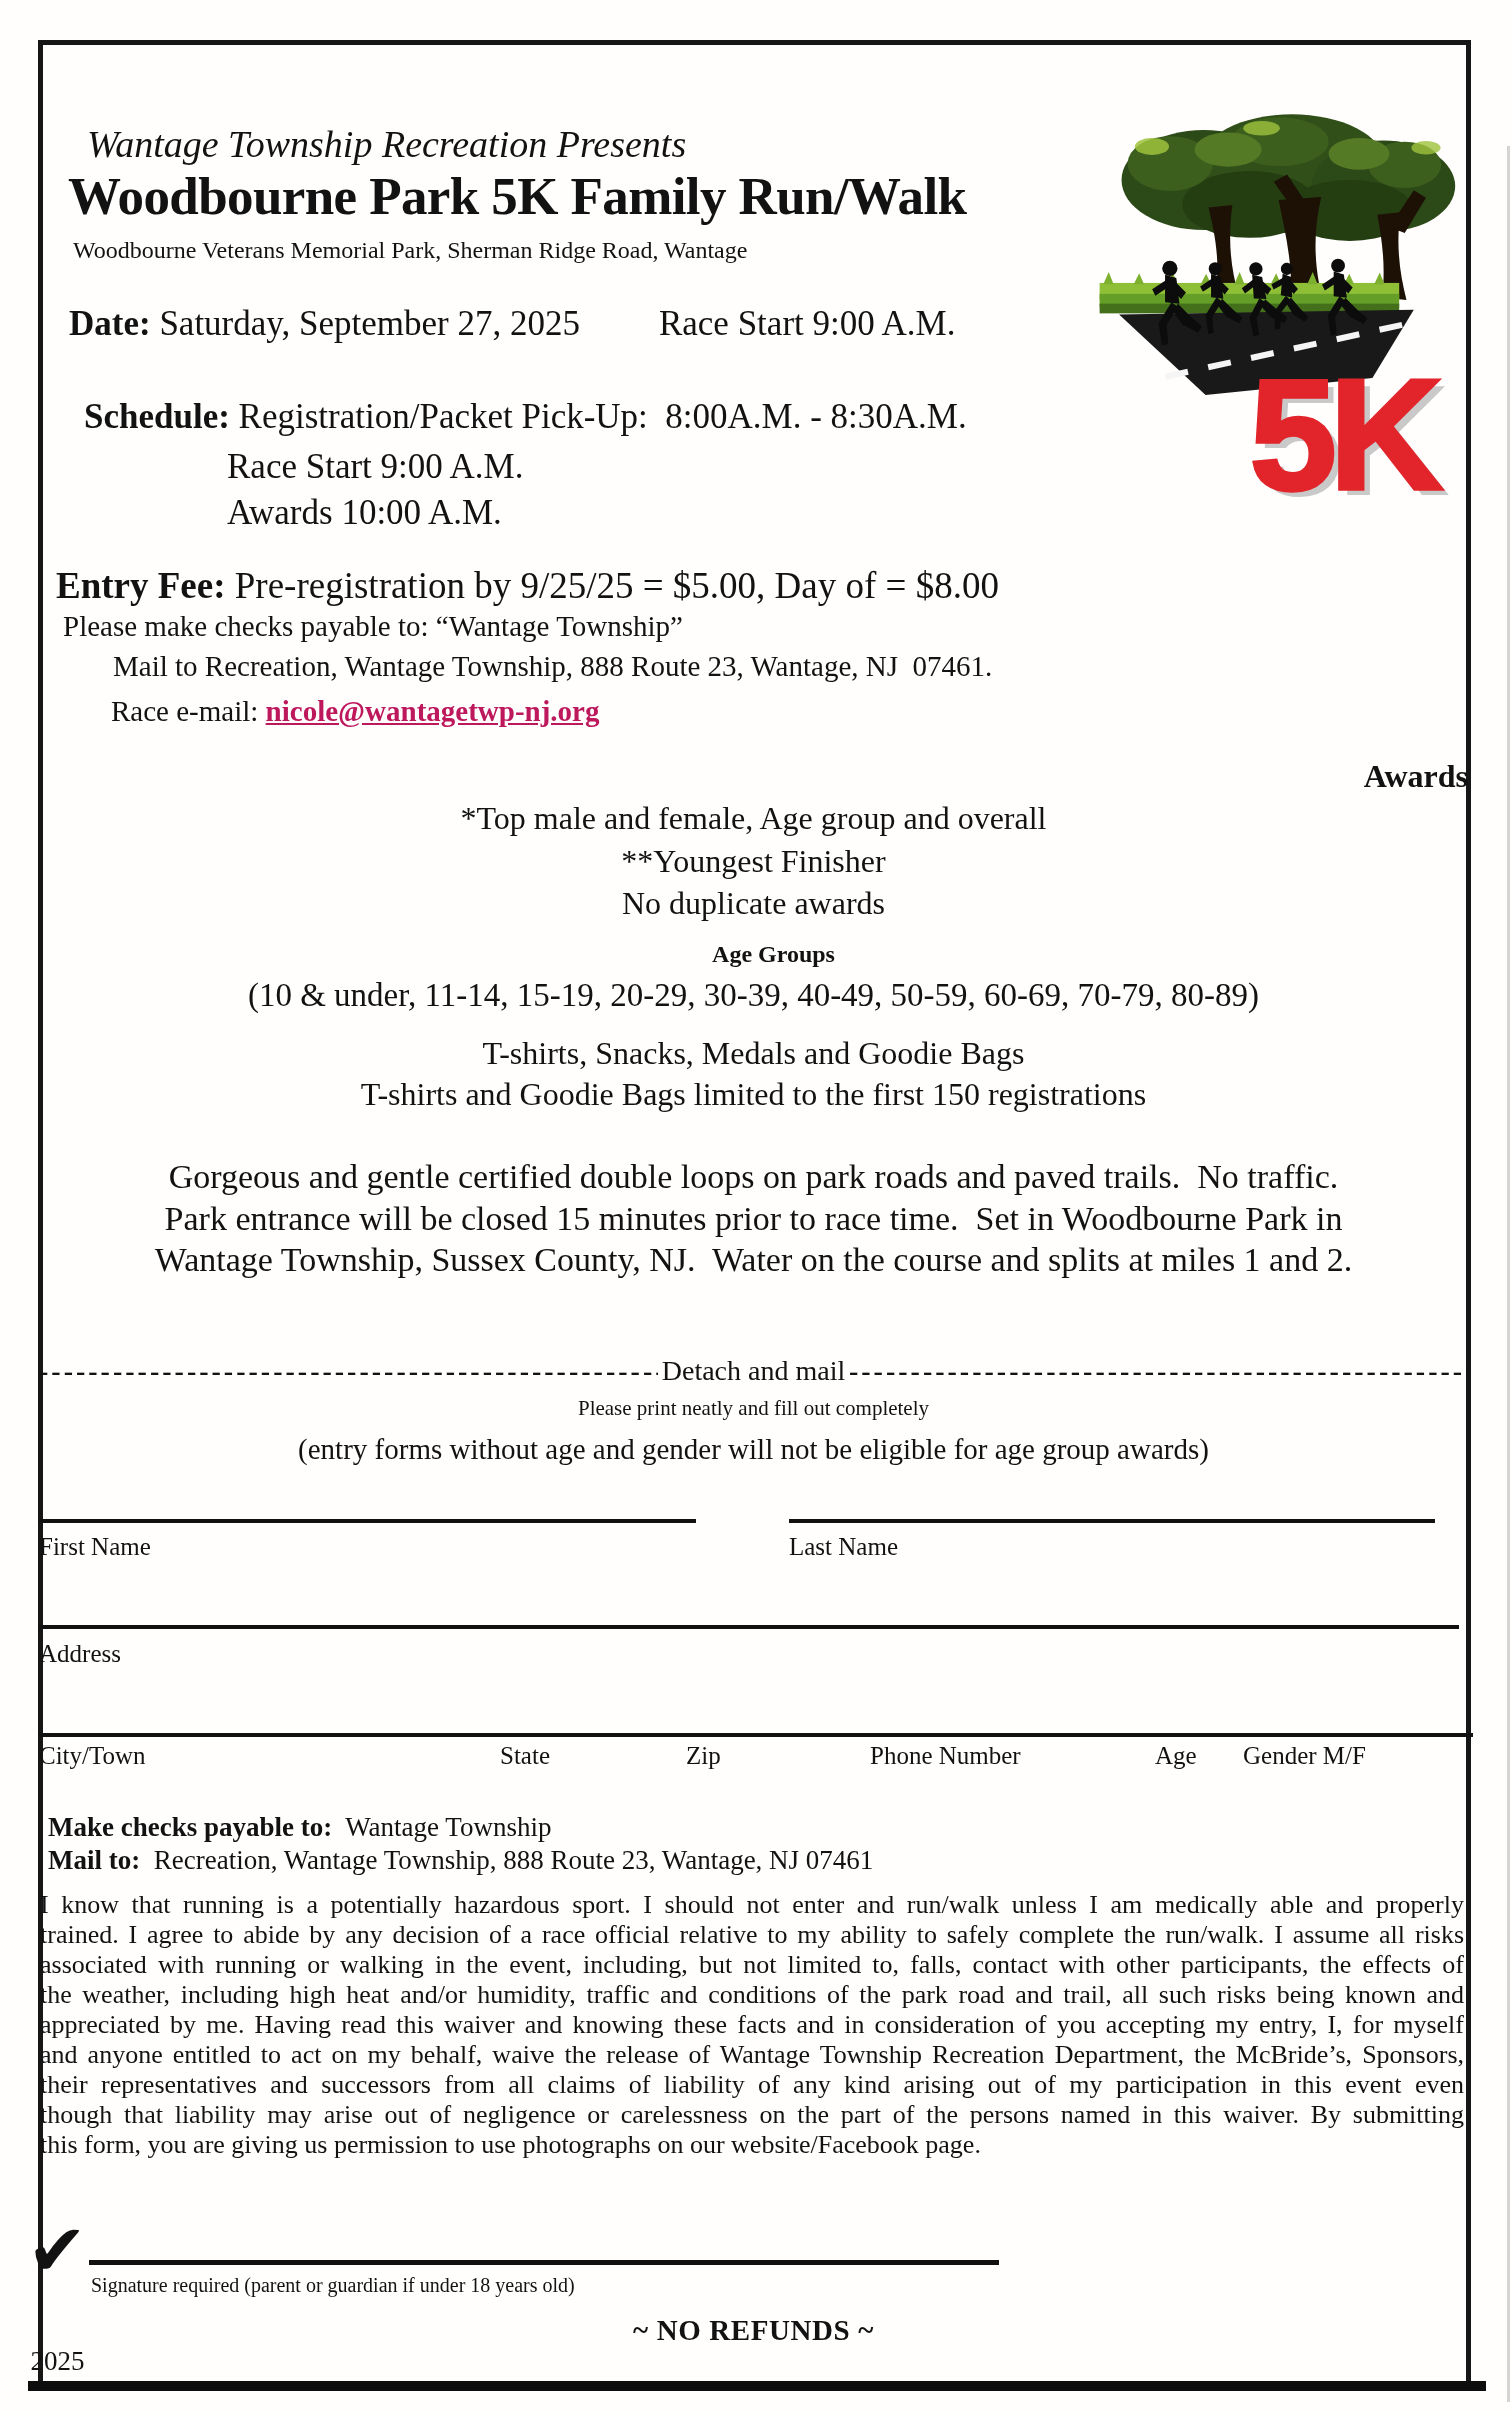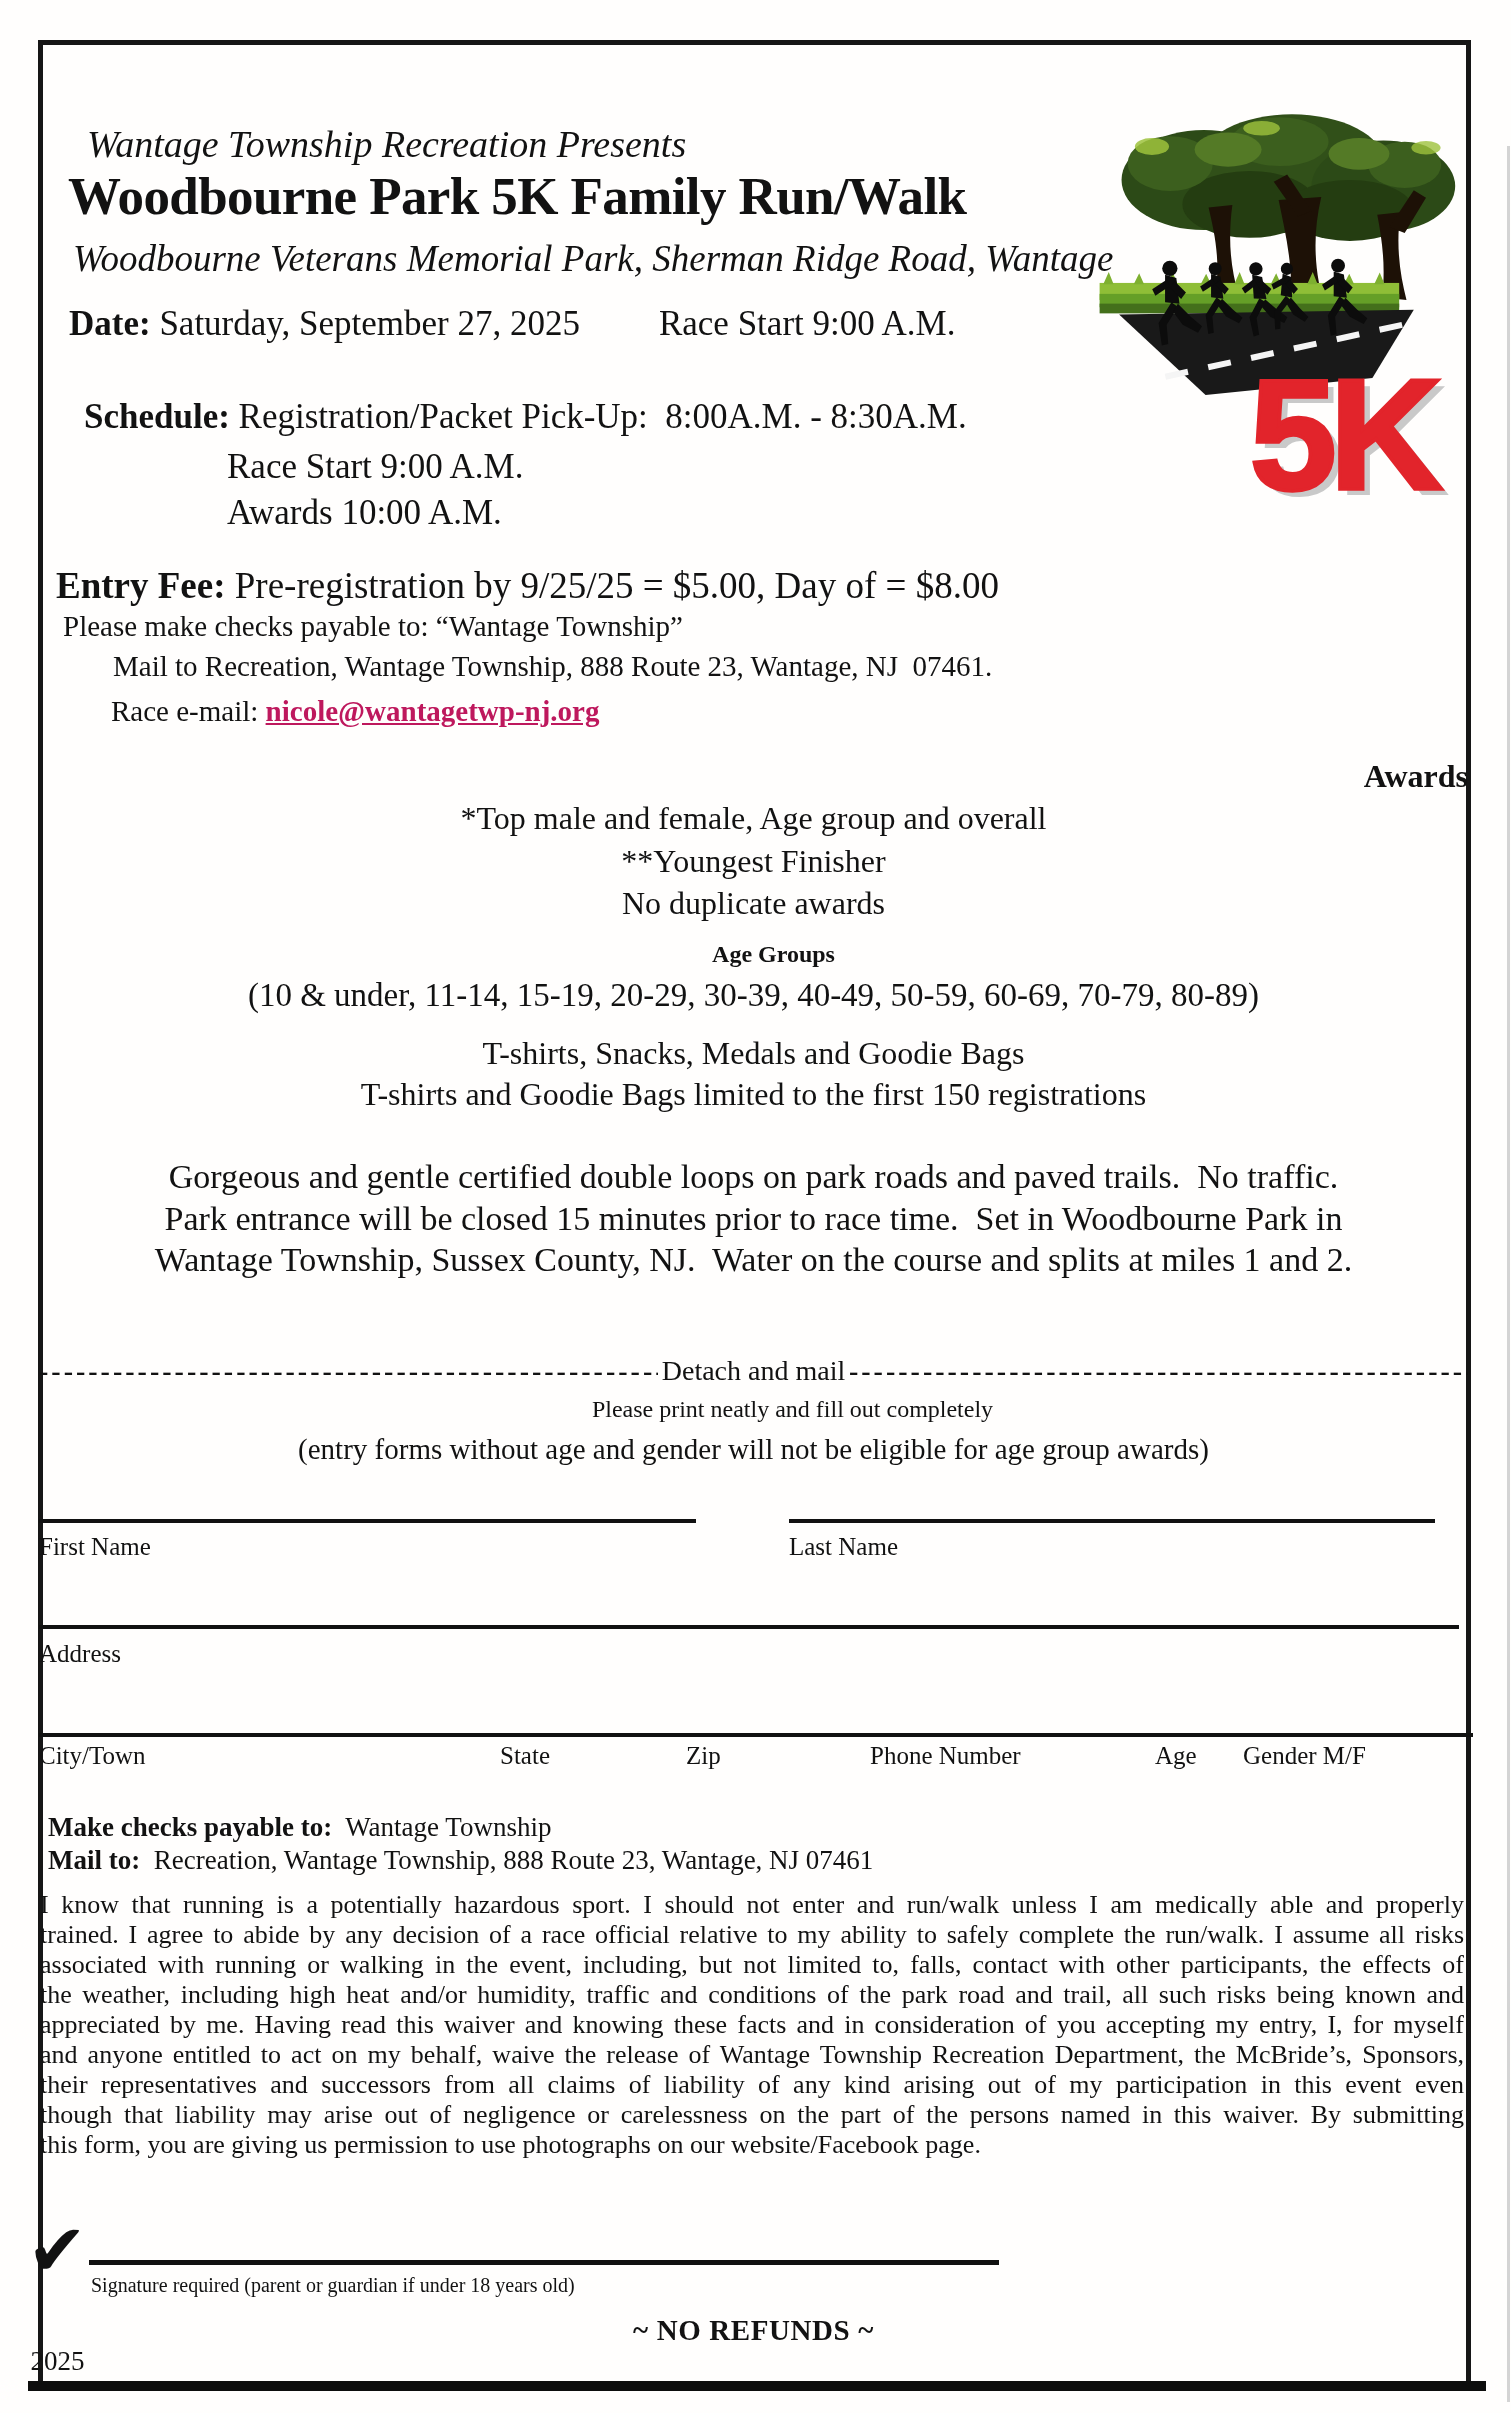"Woodbourne Veterans Memorial Park," .subtitle { font-size: 37px -> 24px; font-style: italic -> none }
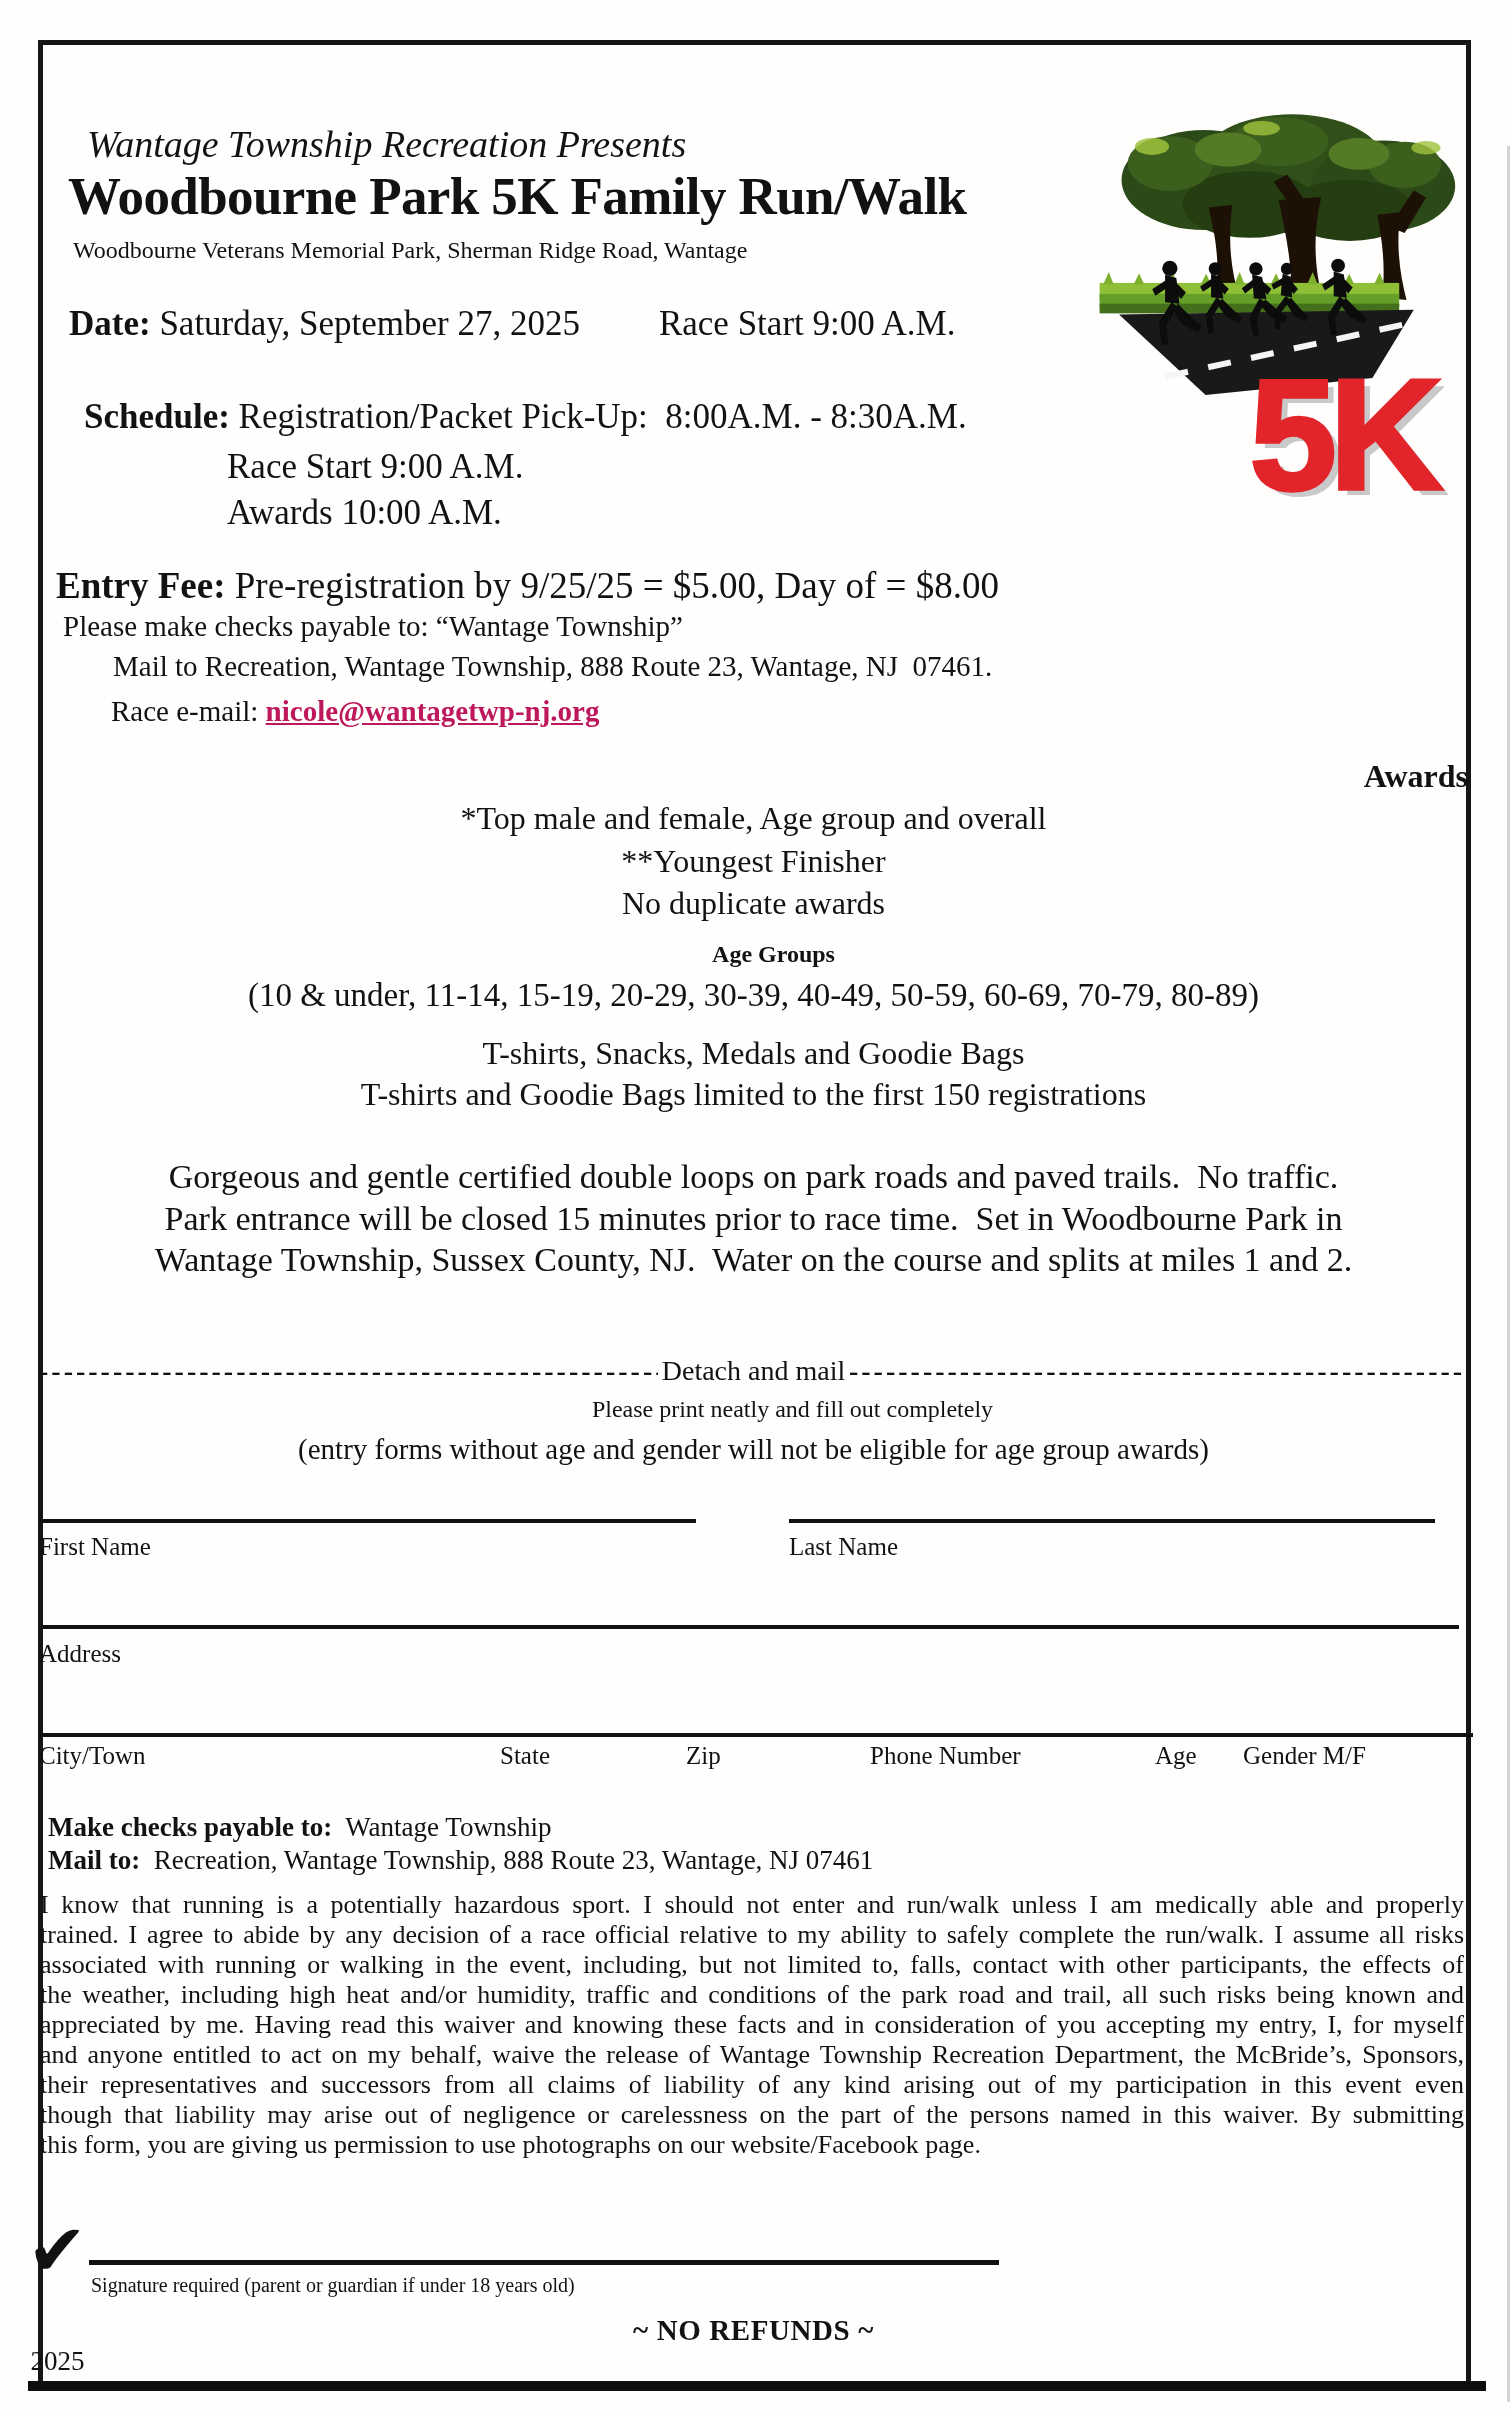"Please print neatly and fill" .note1 { font-size: 24px -> 21px; margin-left: 39px -> none }
